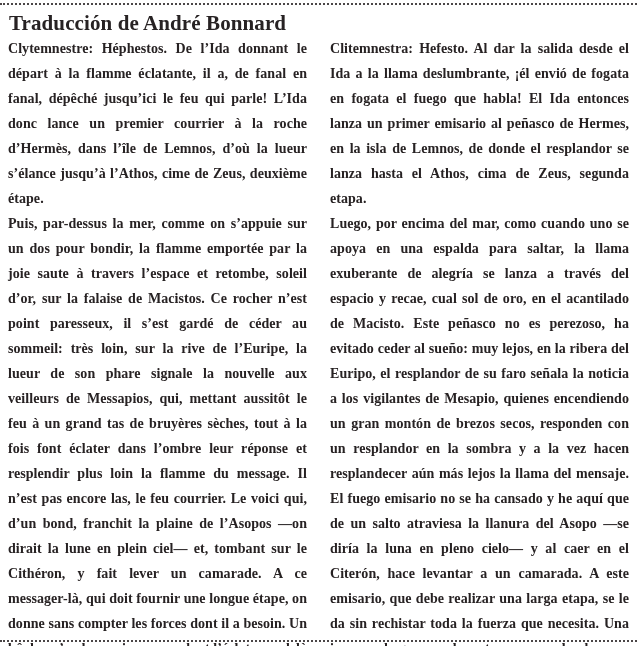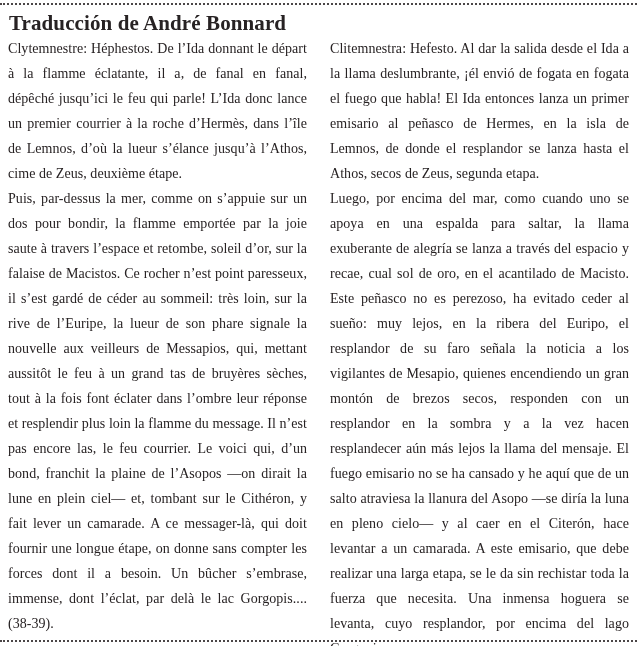"Clytemnestre: Héphestos. De l’Ida" .col p { font-weight: none -> bold }
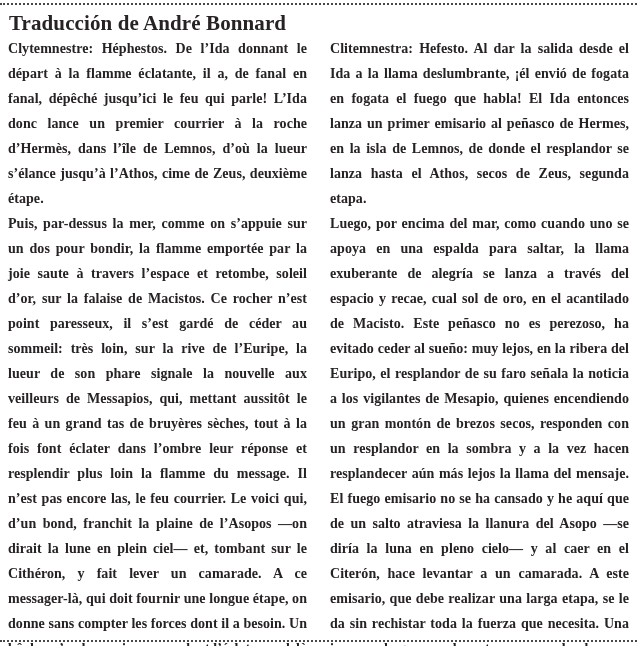"Clitemnestra: Hefesto. Al dar la" p { text: secos -> cima }
